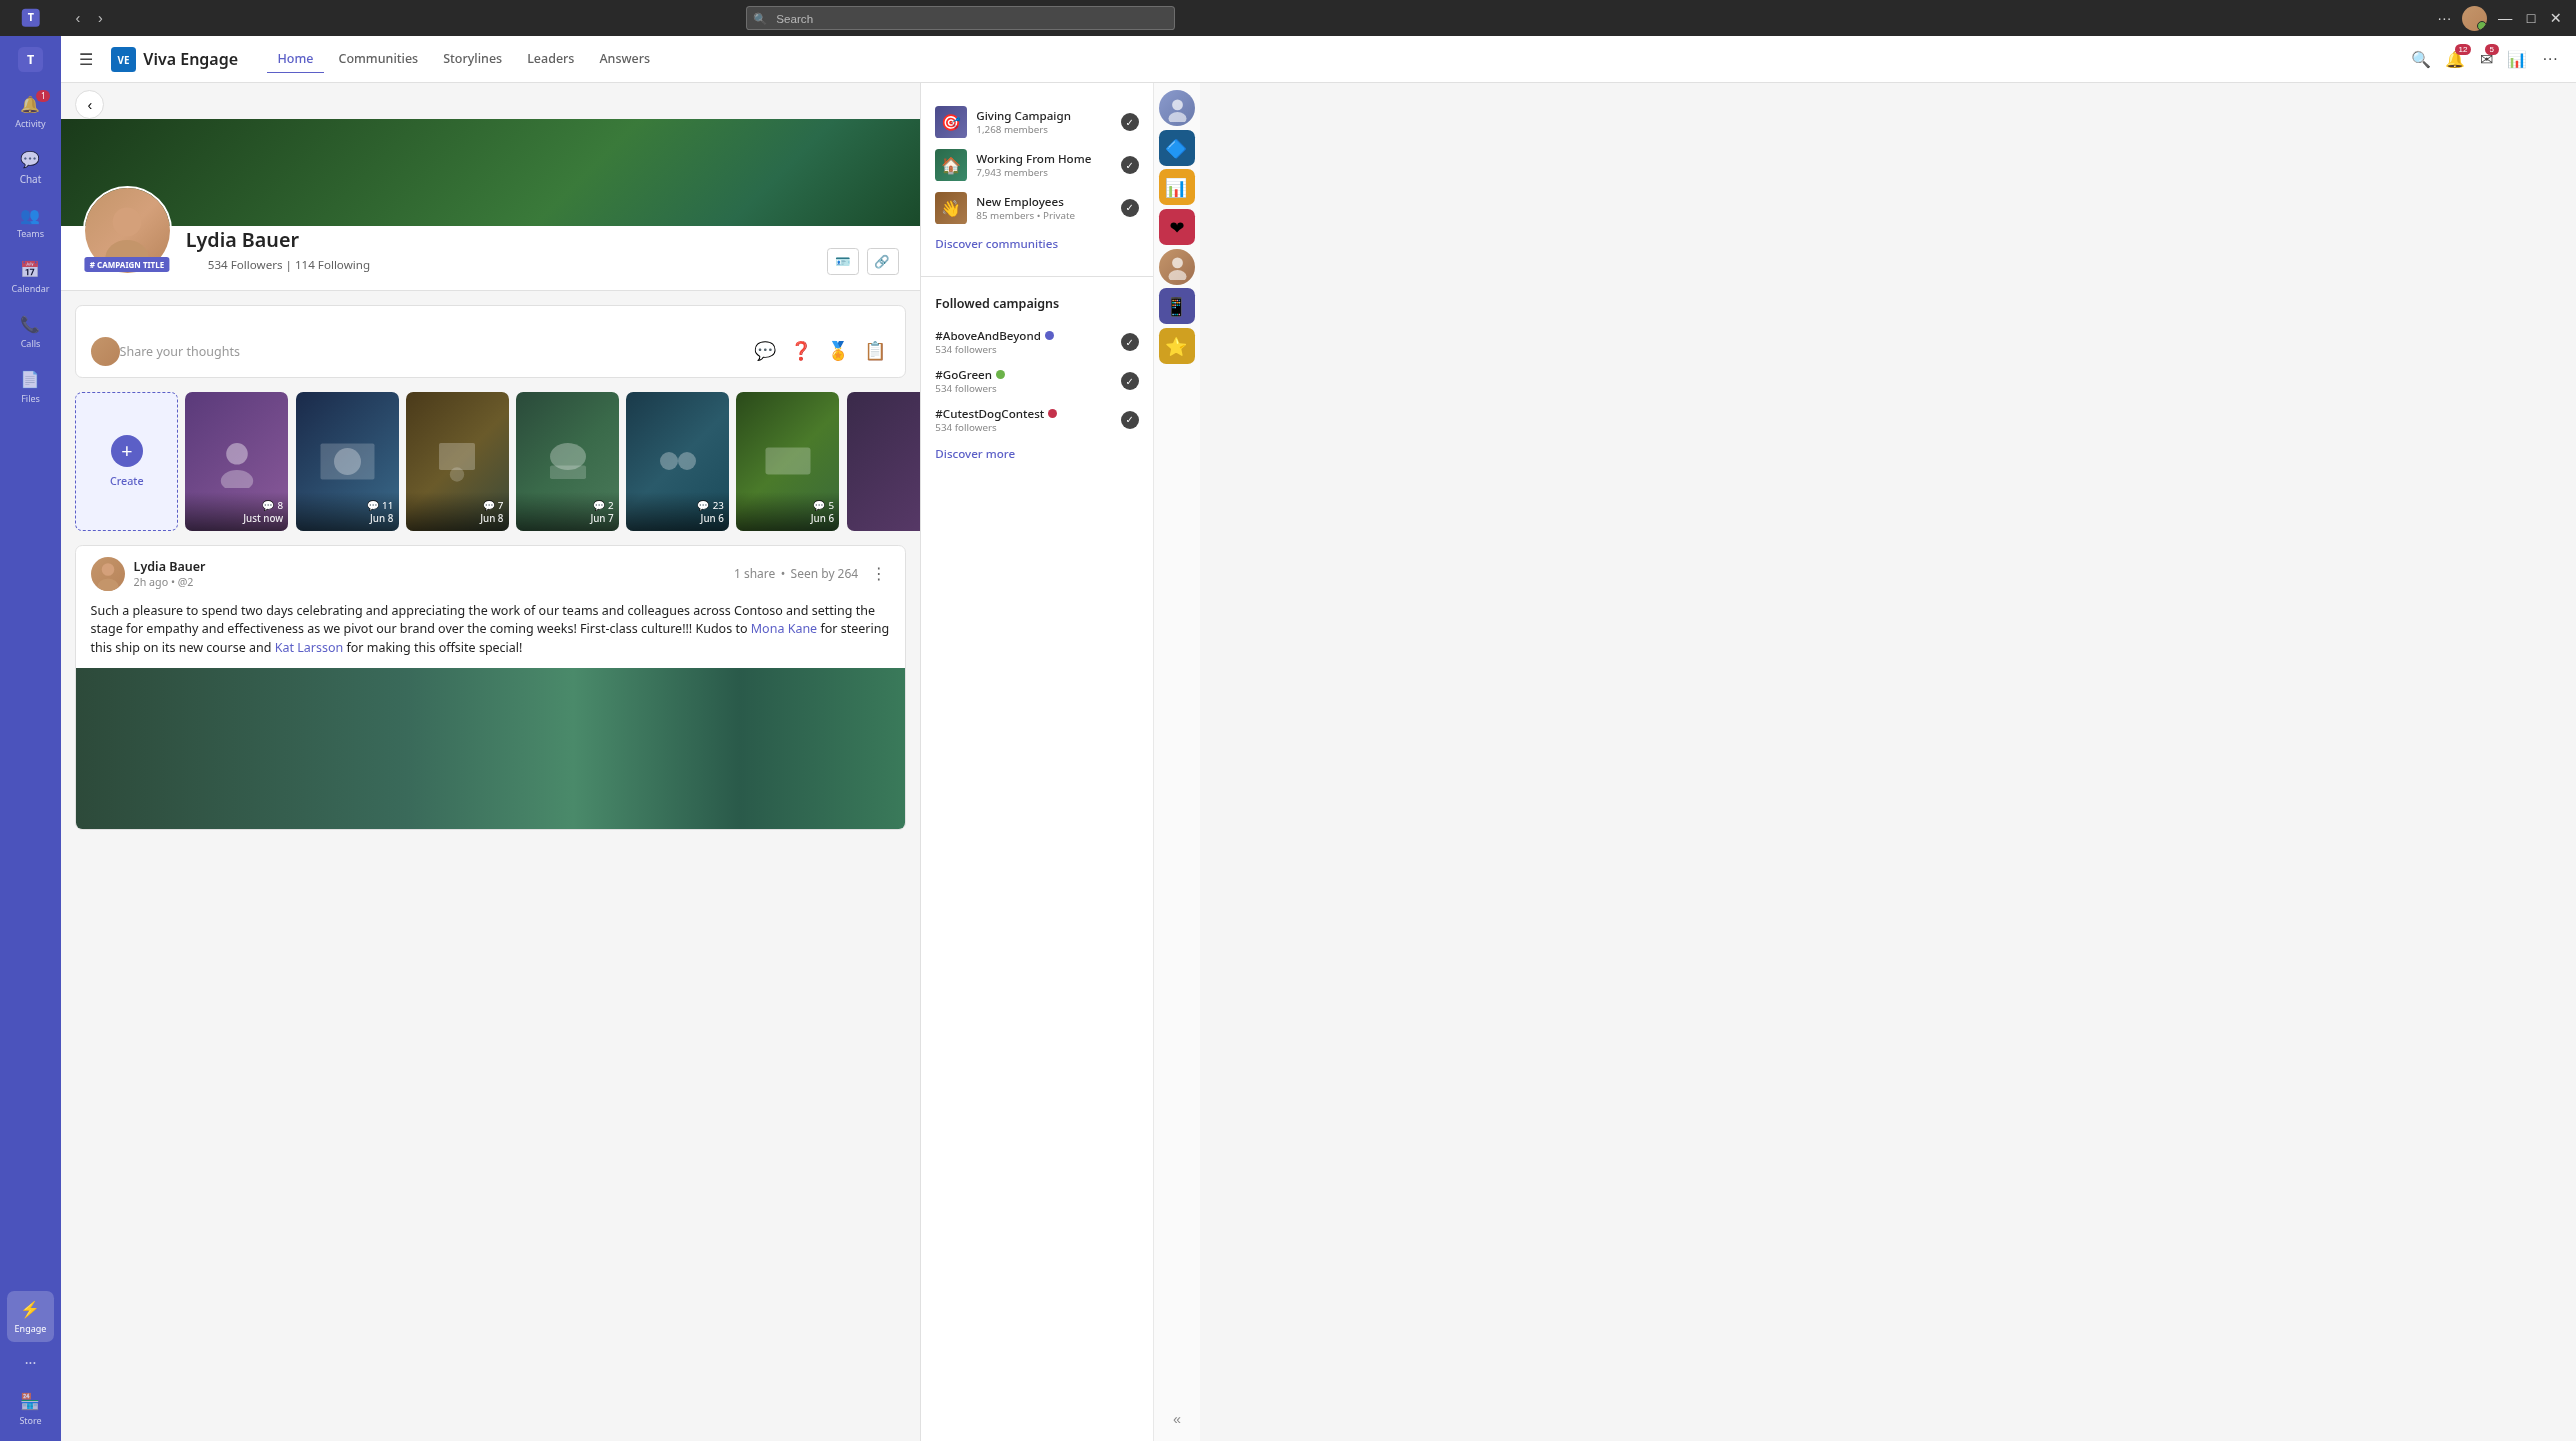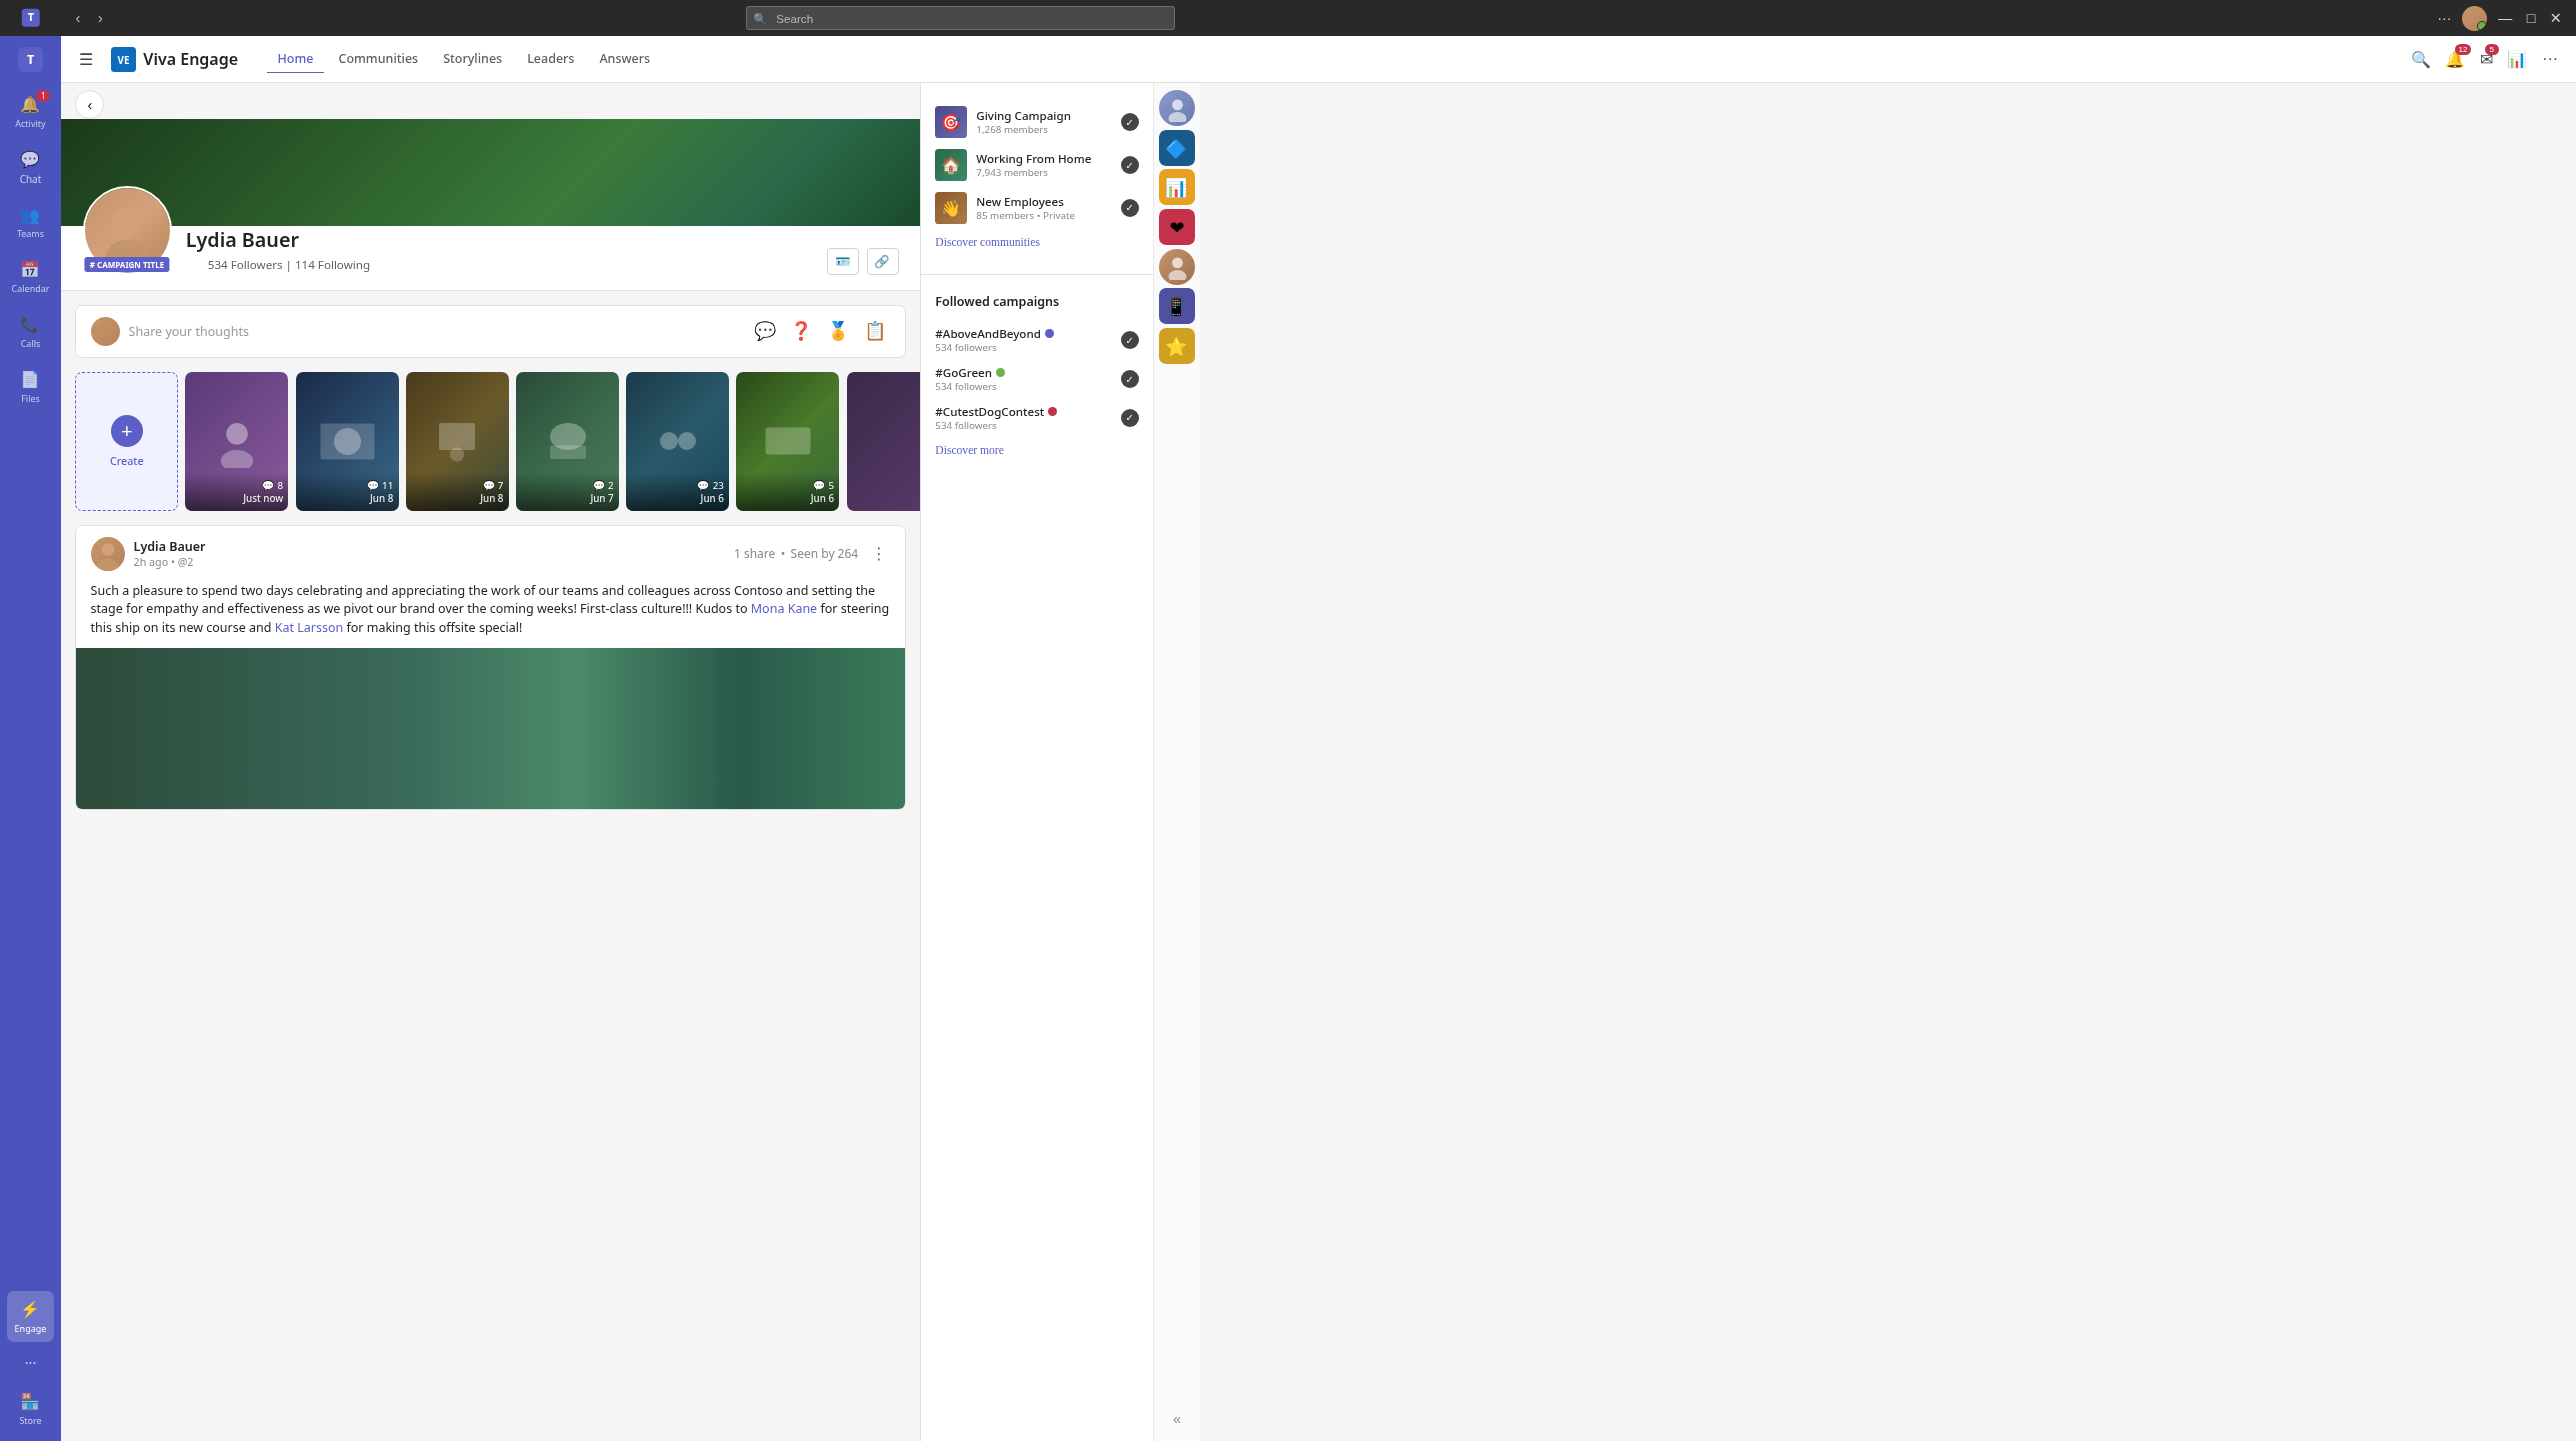"Discover communities" .discover-link { font-family: Liberation Serif, serif -> none }
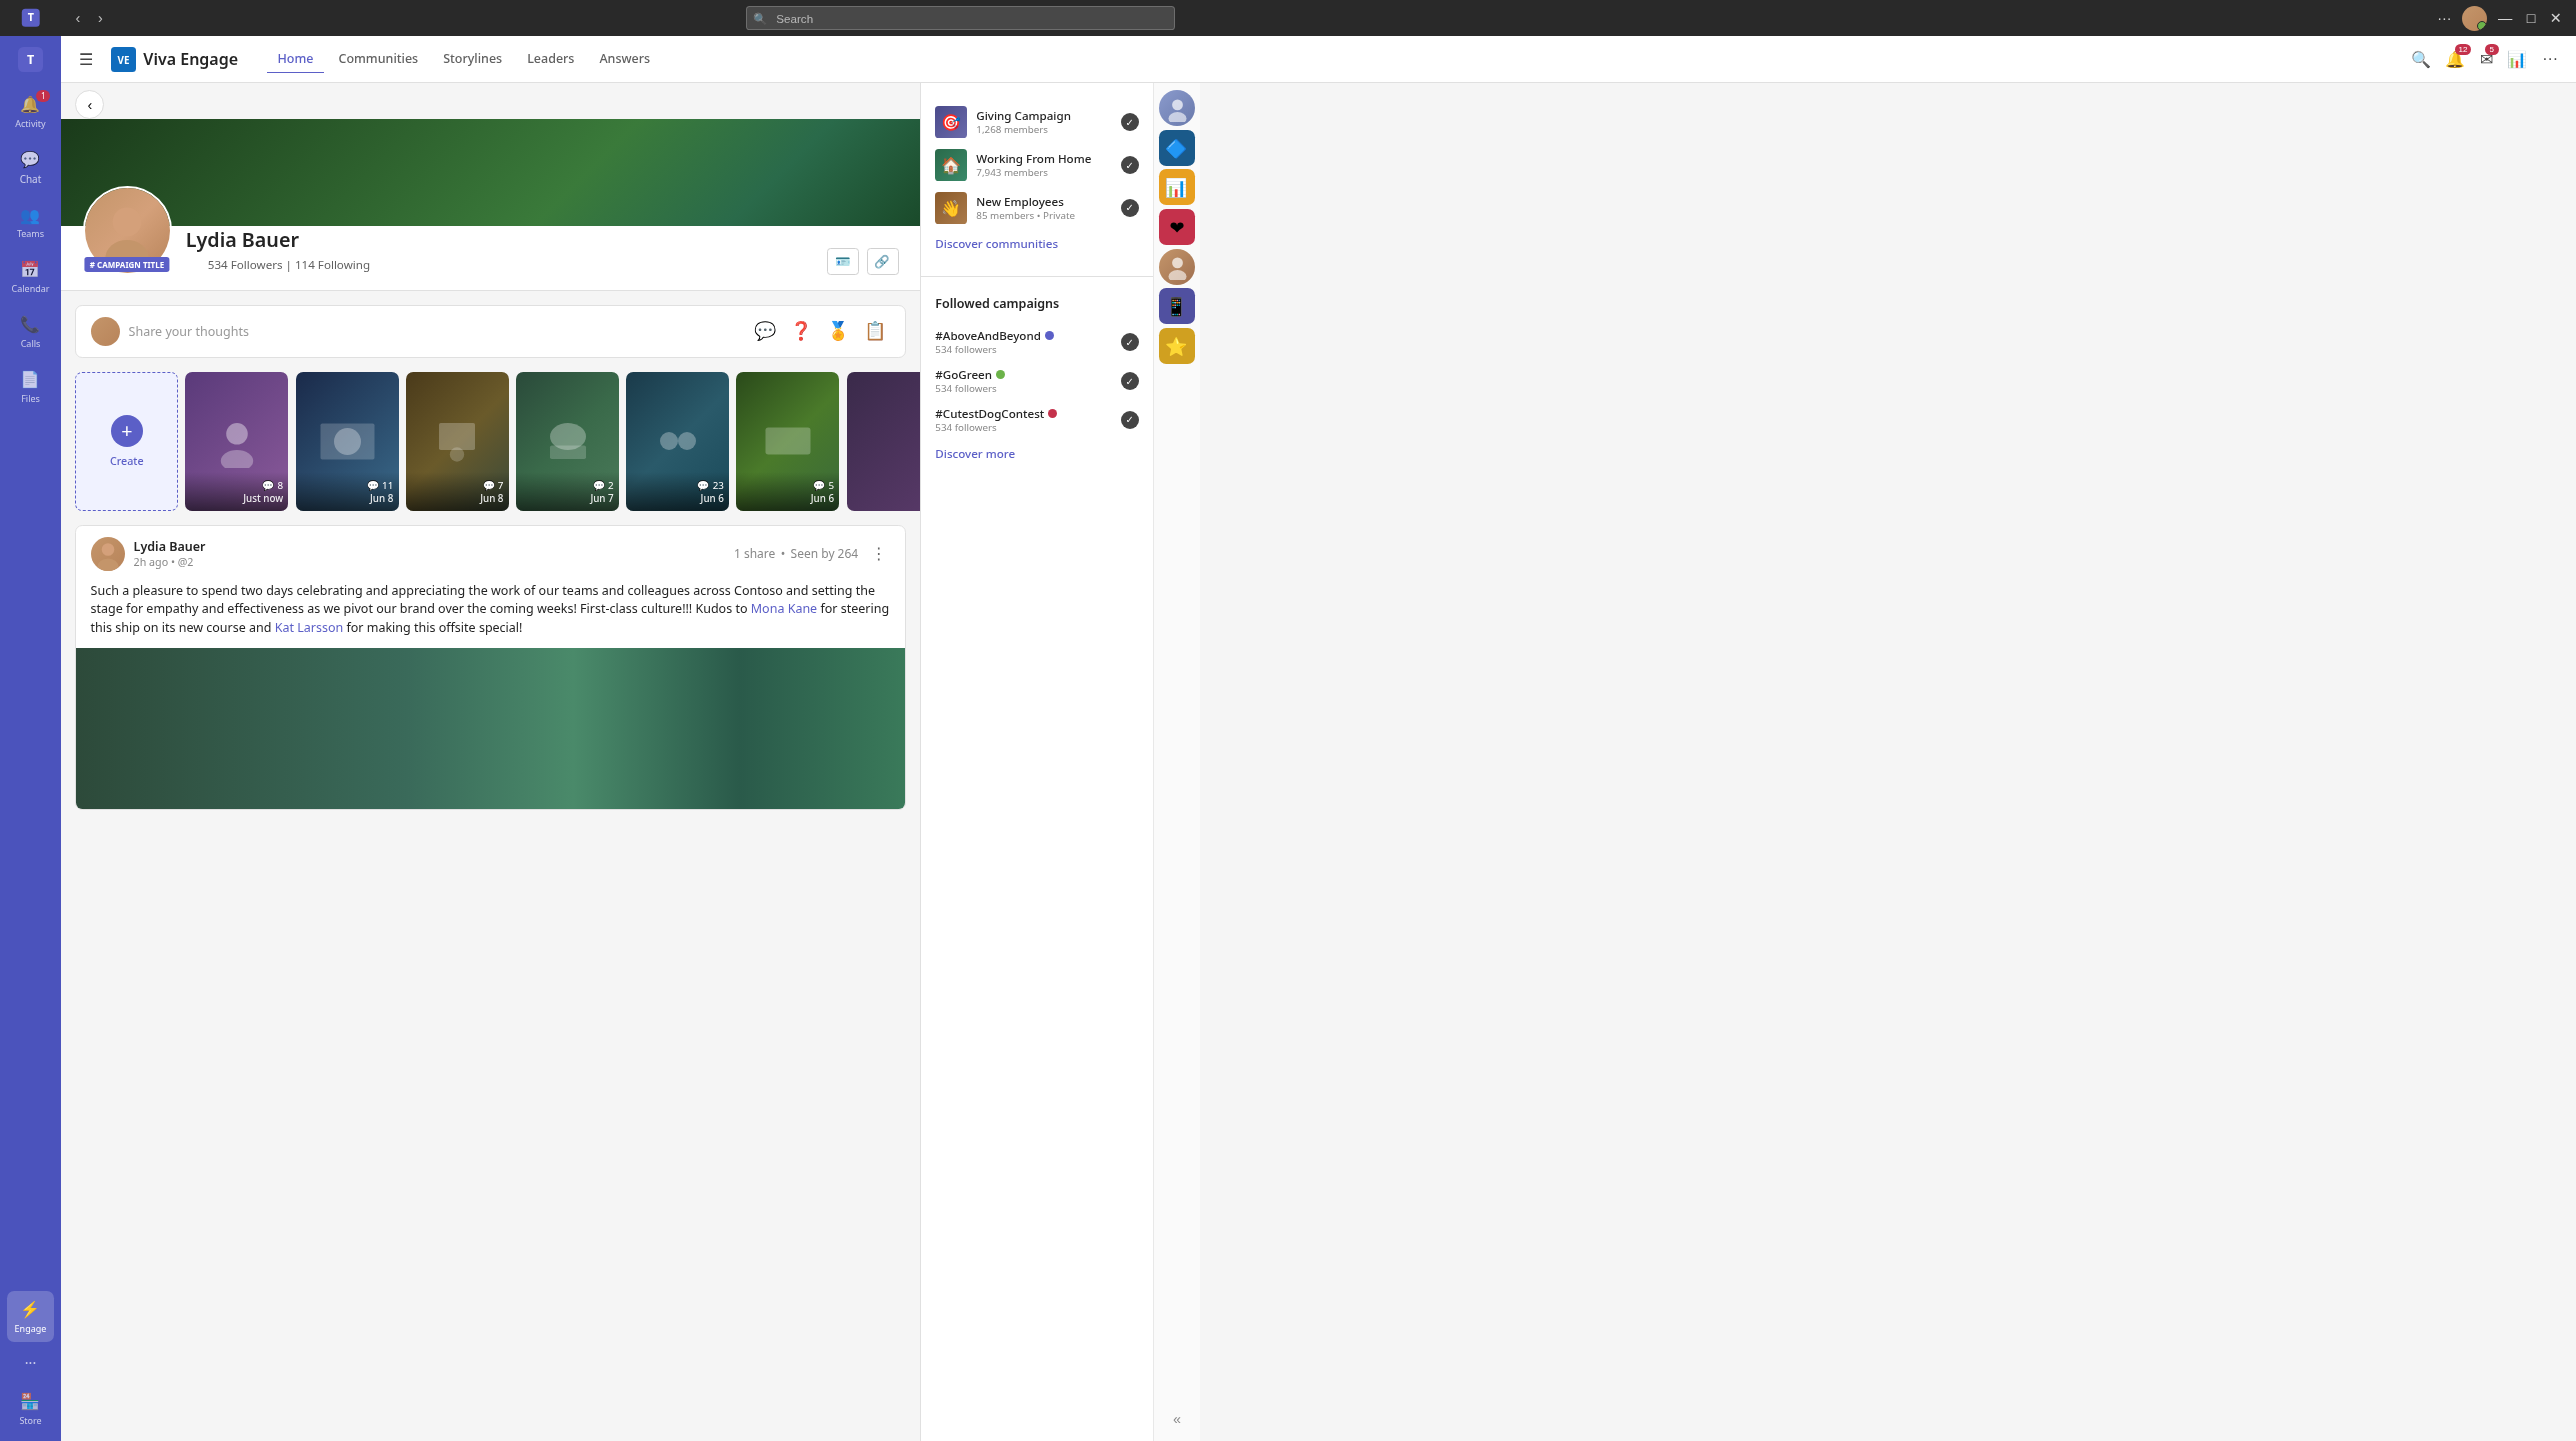"Share your thoughts" .share-input-row { gap: 9px -> none; margin-top: none -> 20px }
